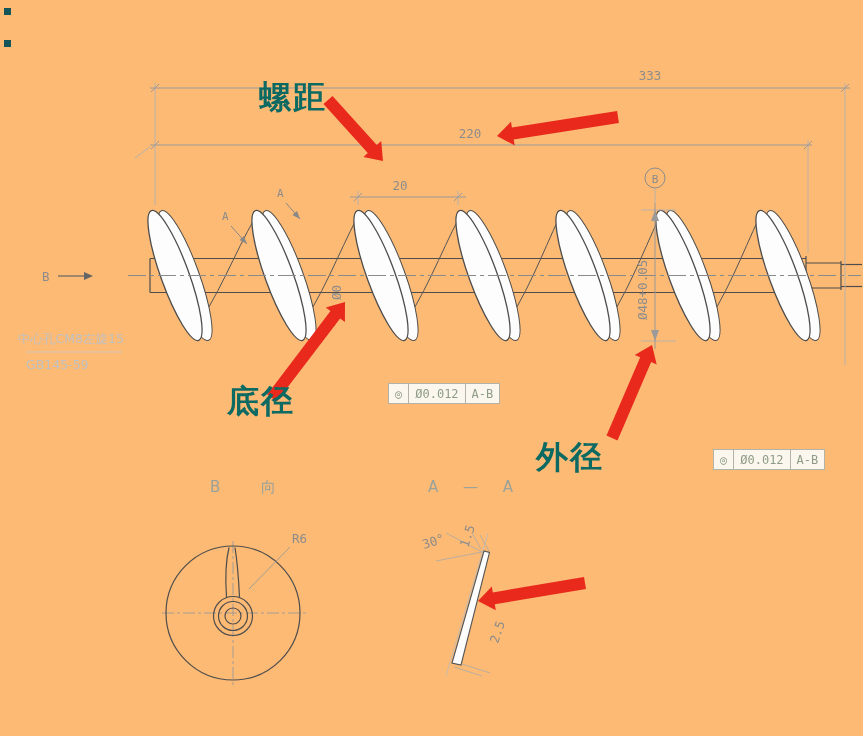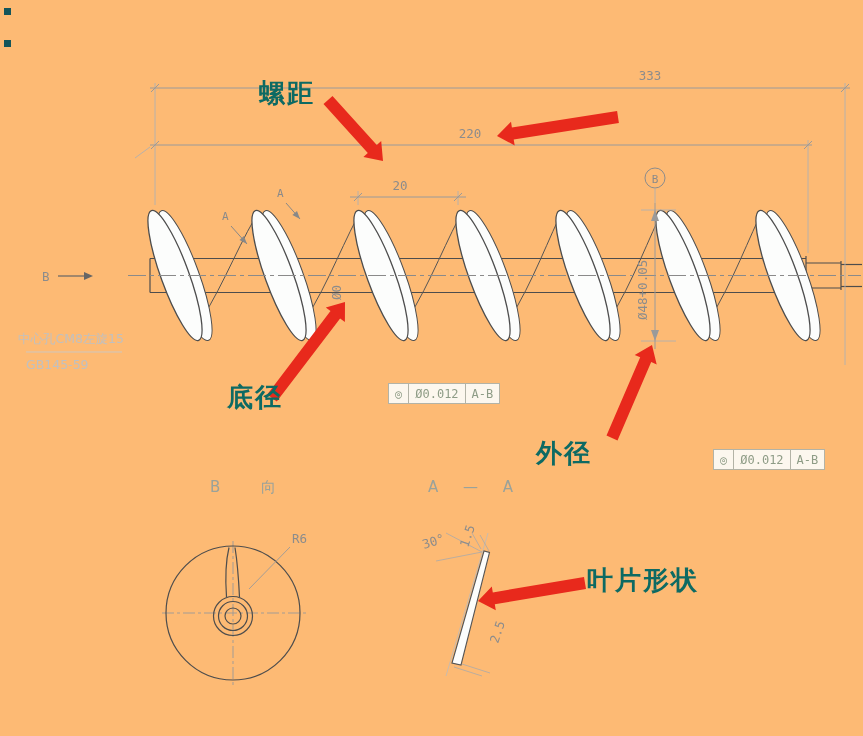"螺距" .callout { font-size: 26px -> 32px }
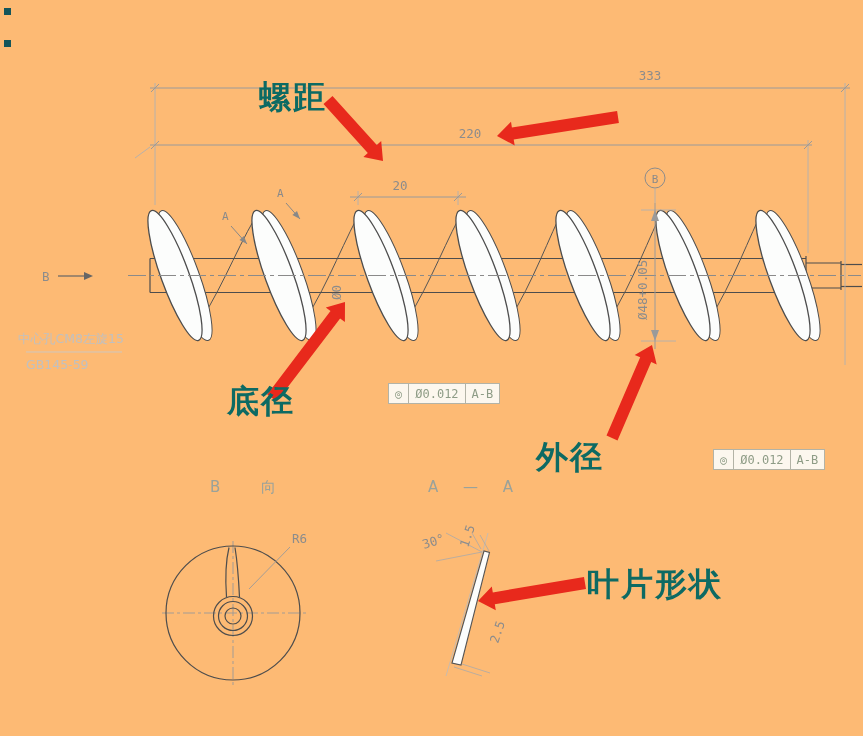"叶片形状" div.callout { html: <div>叶片形状</div> -> none }
